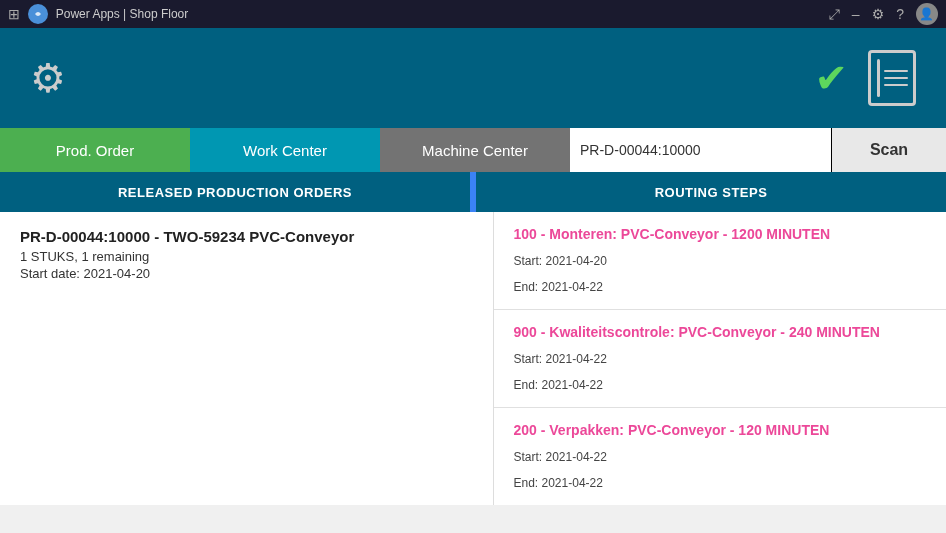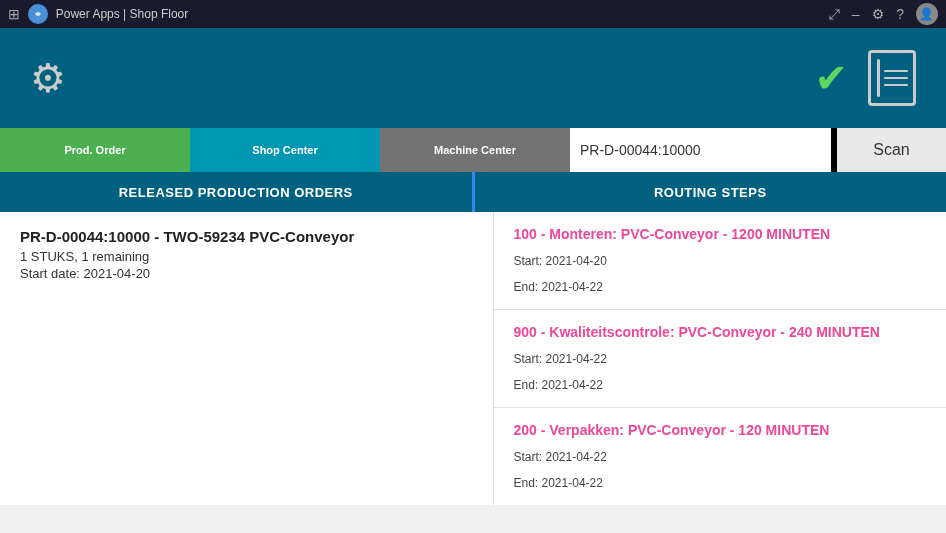"Prod. Order" .tab { font-size: 11px -> 15px; font-weight: 700 -> 400 }
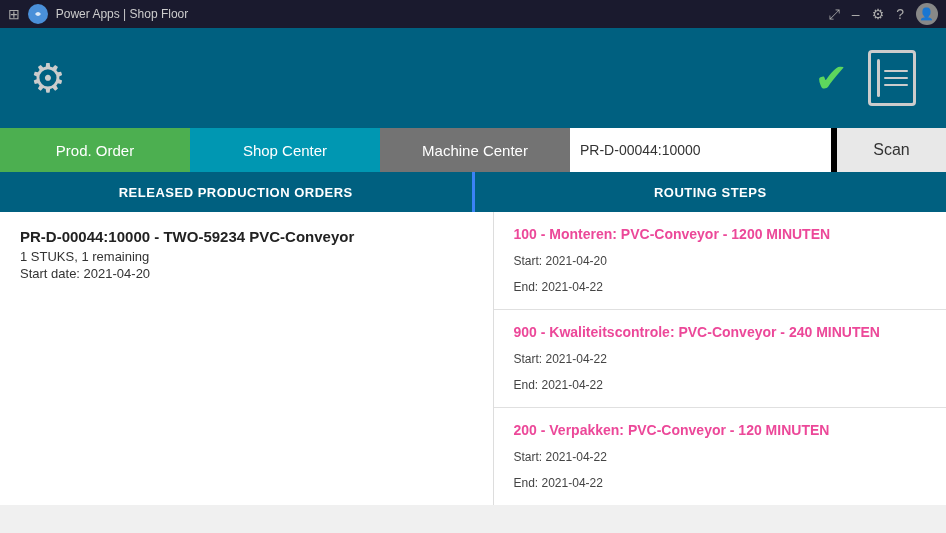"Shop Center" span { text: Shop -> Work }
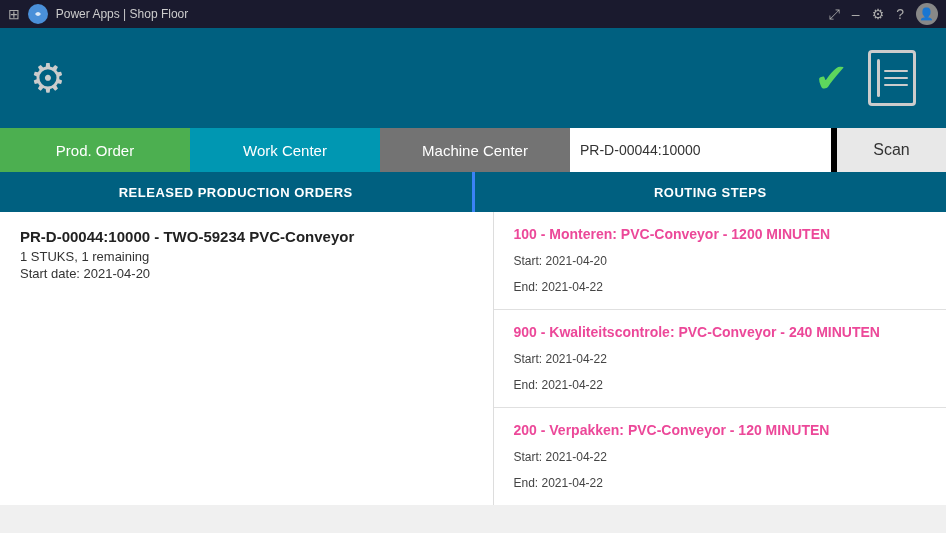"Scan" .tab-scan { border-left: 6px solid #000000 -> 1px solid #000000; font-weight: 400 -> 700 }
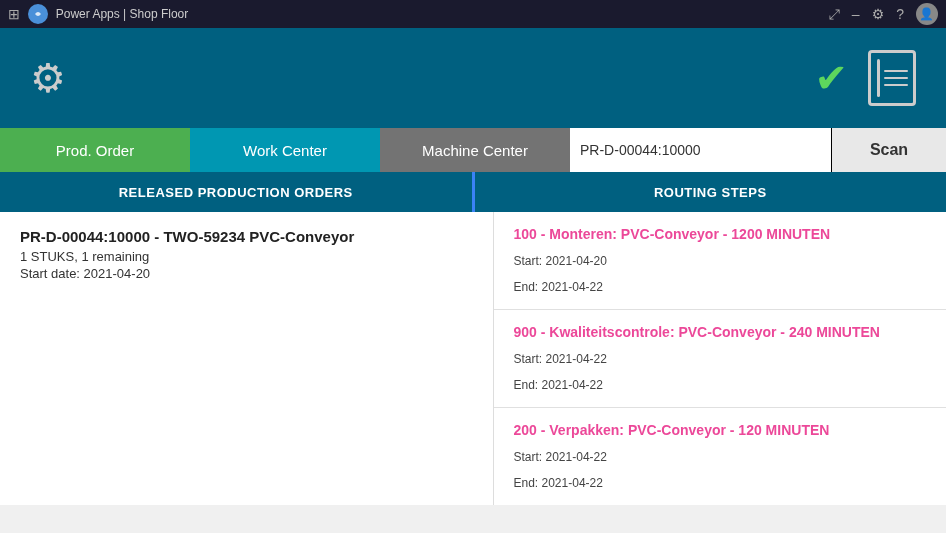"RELEASED PRODUCTION ORDERS" .section-header:first-child { border-right: 3px solid #3b82f6 -> 6px solid #3b82f6 }
